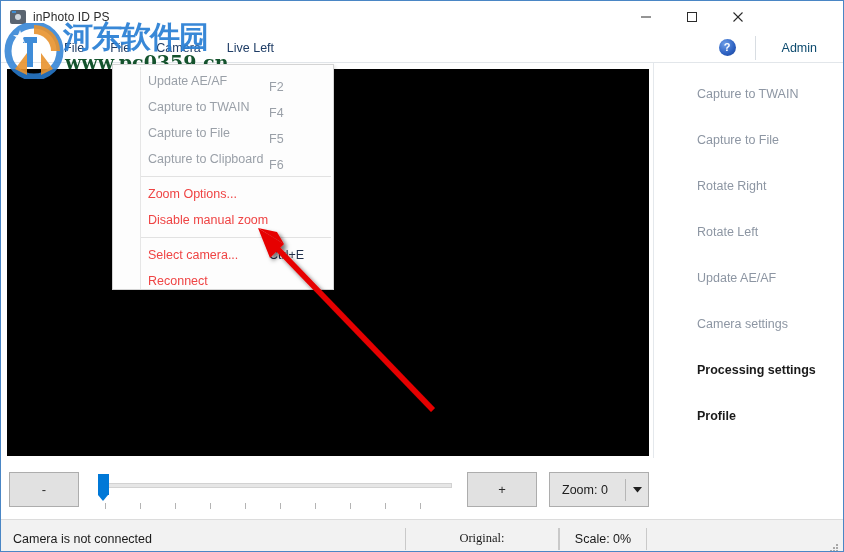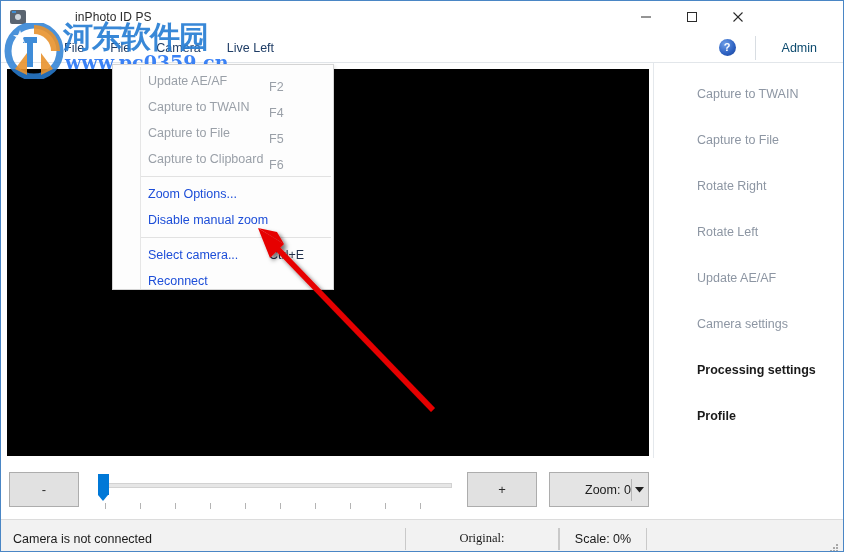"inPhoto ID PS" #titlebar { gap: 42px -> none }
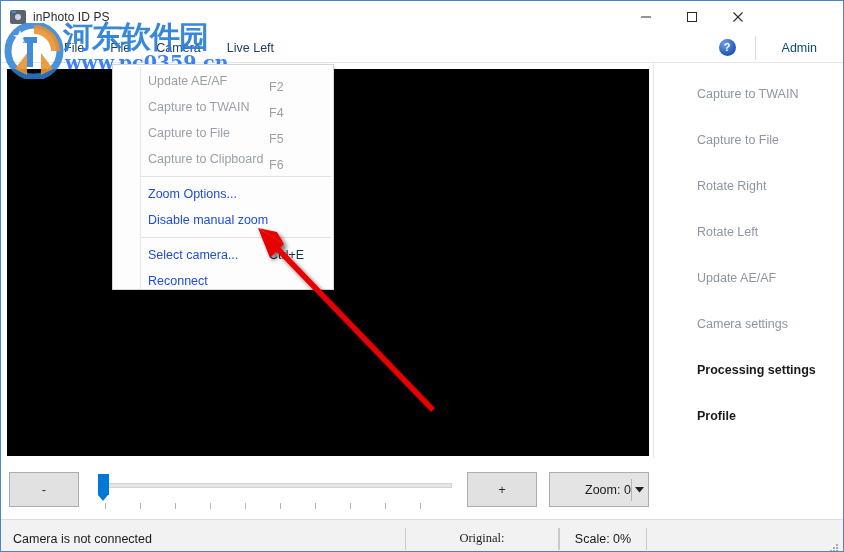"www.pc0359.cn" #wm-url { color: #3b82f6 -> #14532d }
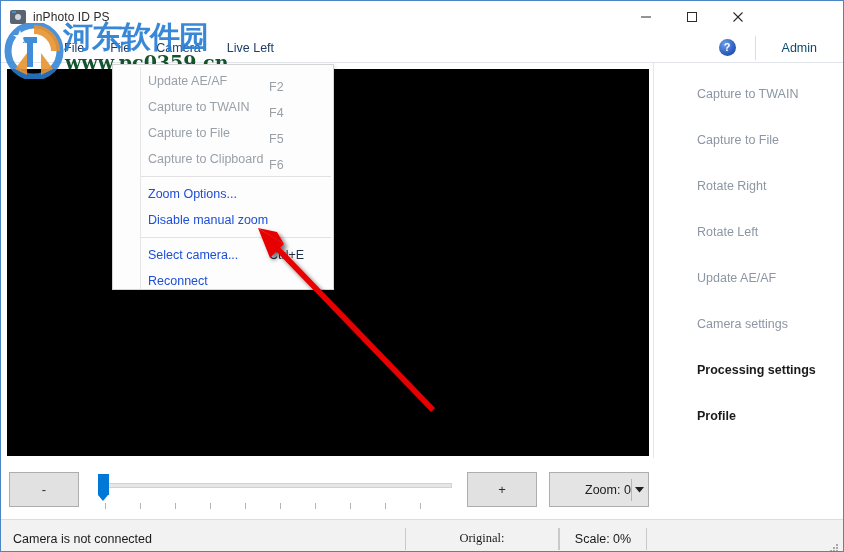"Zoom Options..." .dd-item .lbl { color: #1d4ed8 -> #ef4444 }
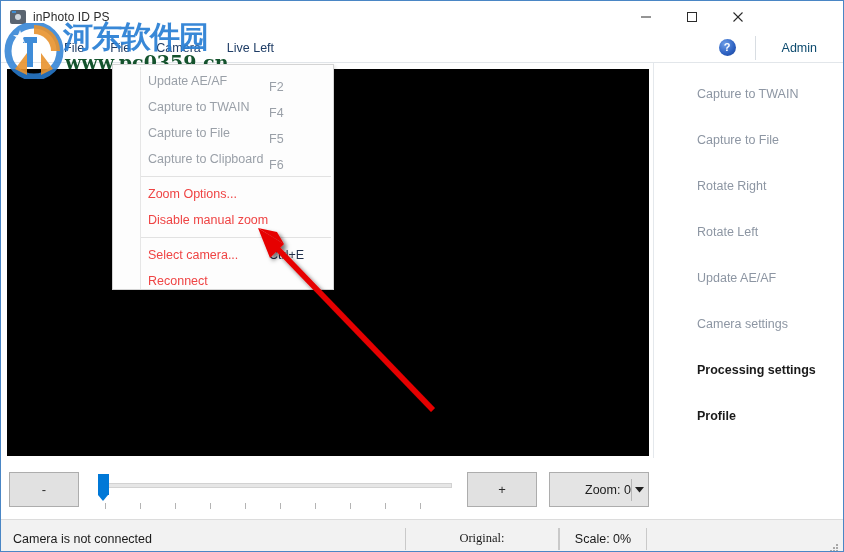"Zoom: 0" #zoom-combo-label { margin-left: 23px -> none }
